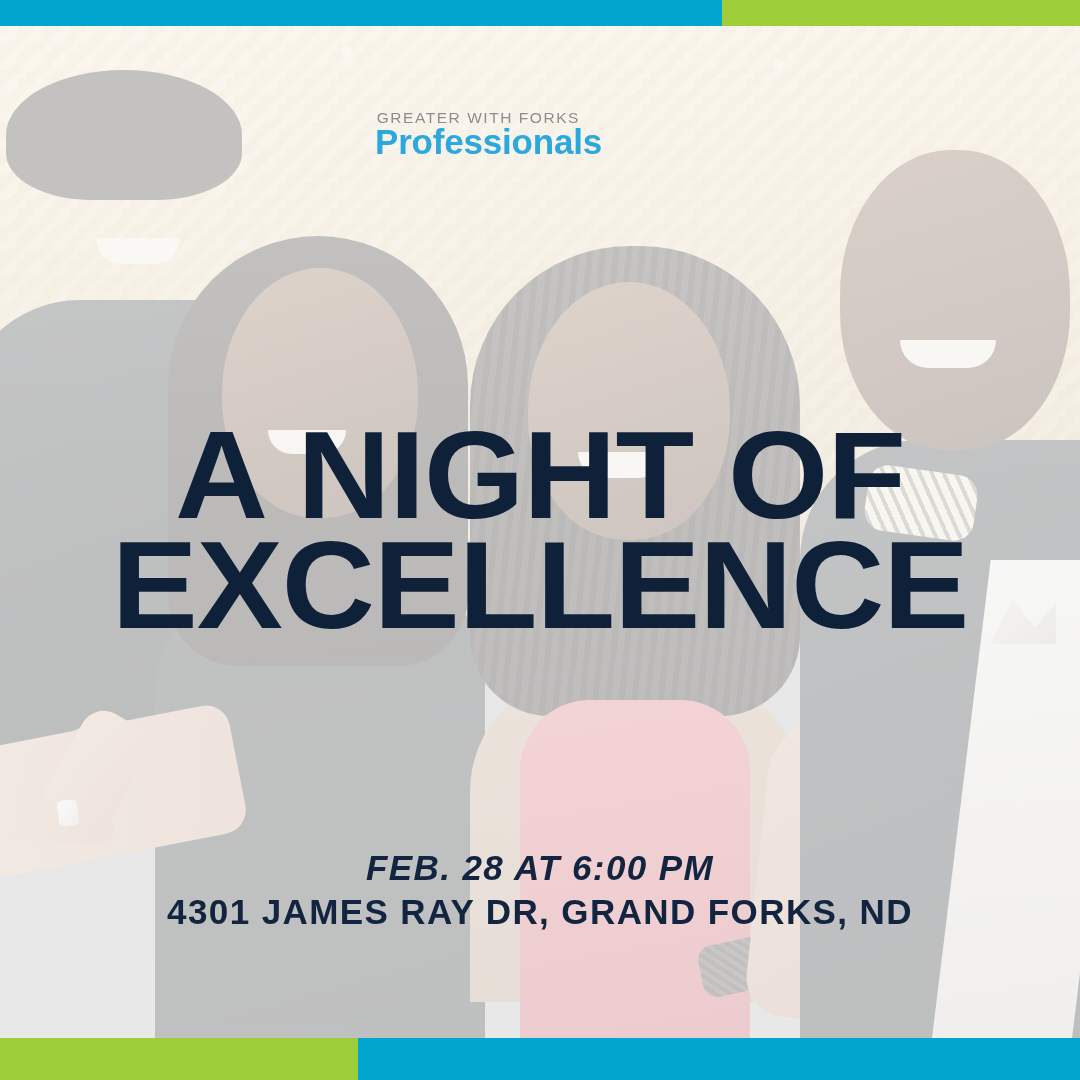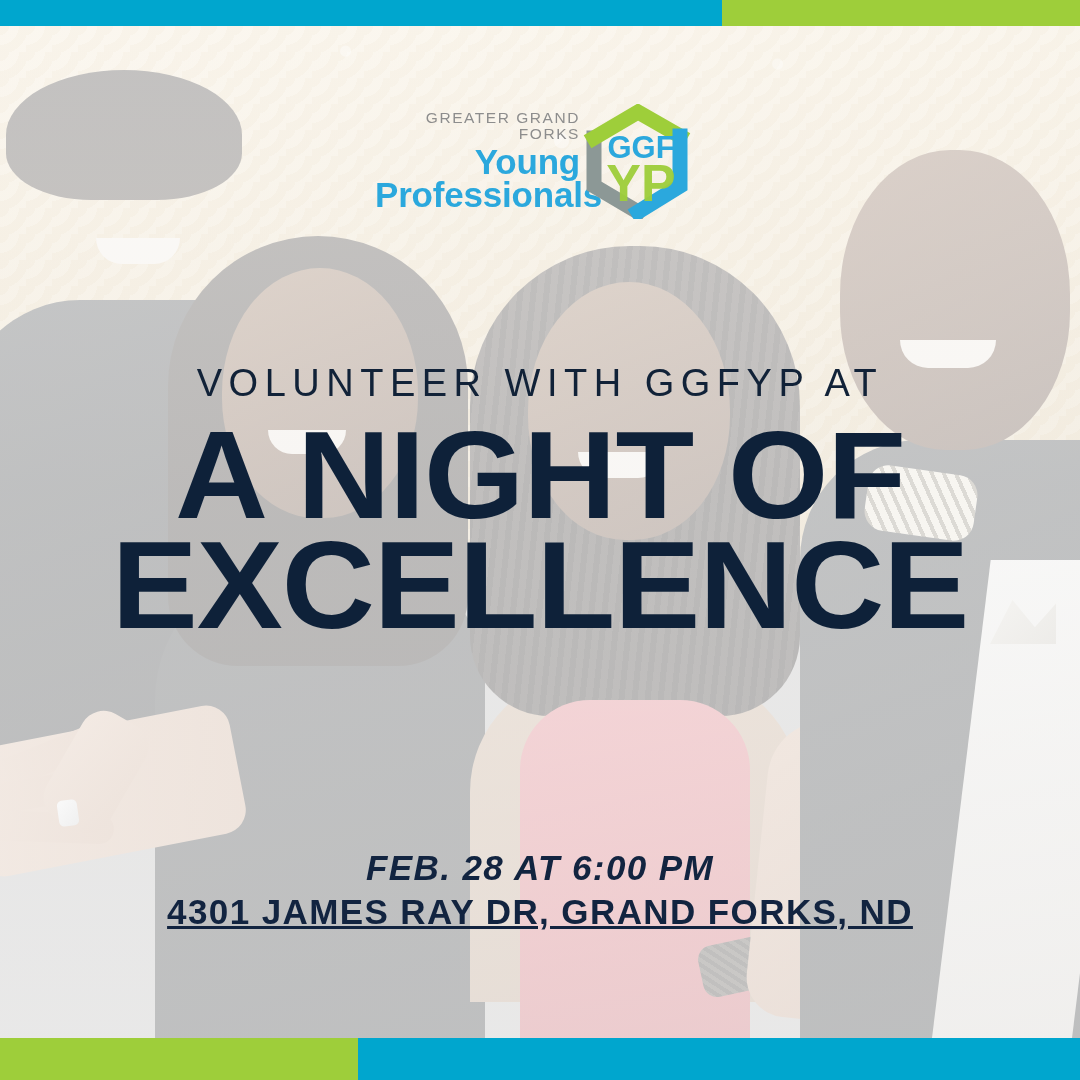"GREATER GRAND FORKS" div.logo-greater { text: GRAND -> WITH }
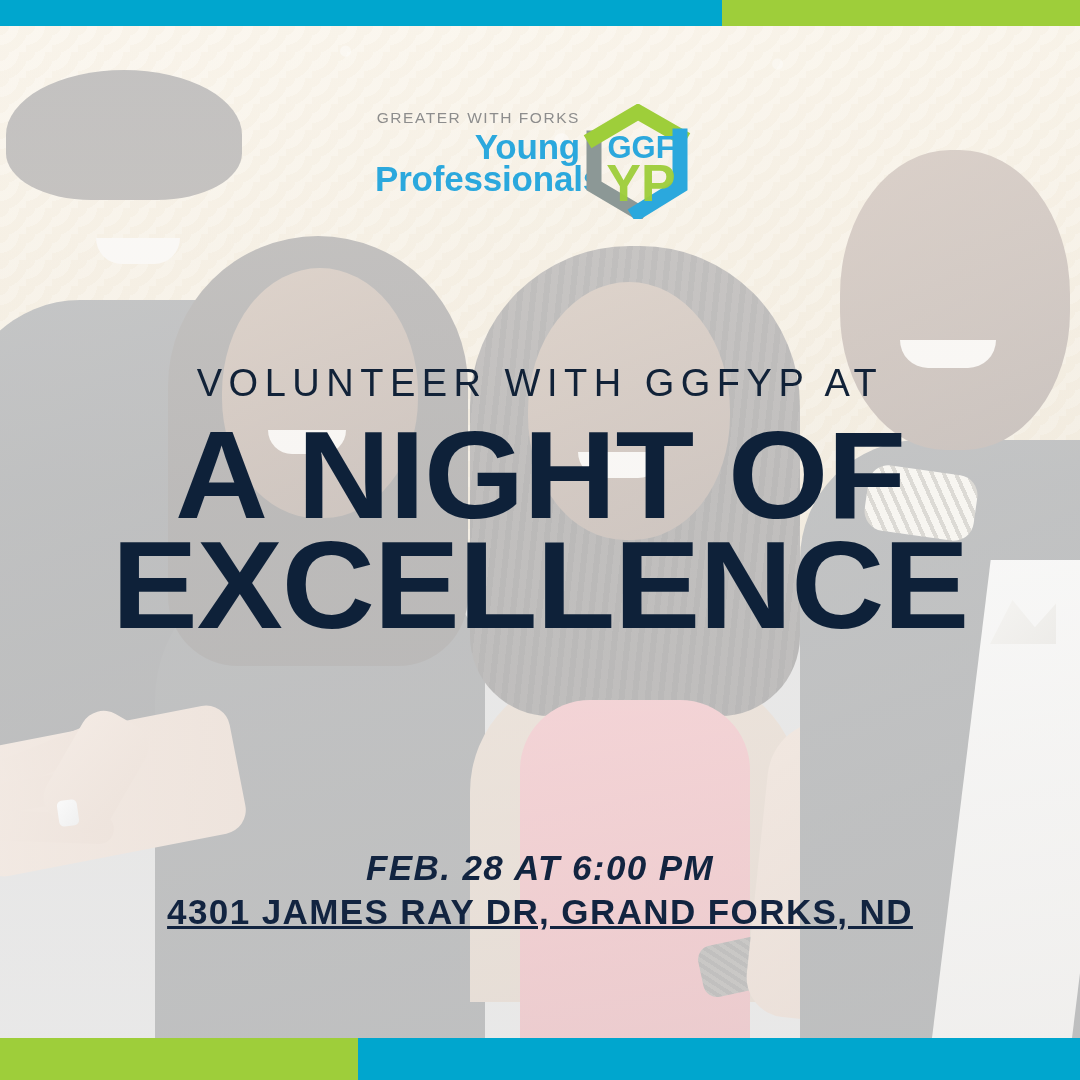"Young" div.logo-young { html: <div>Young</div> -> none }
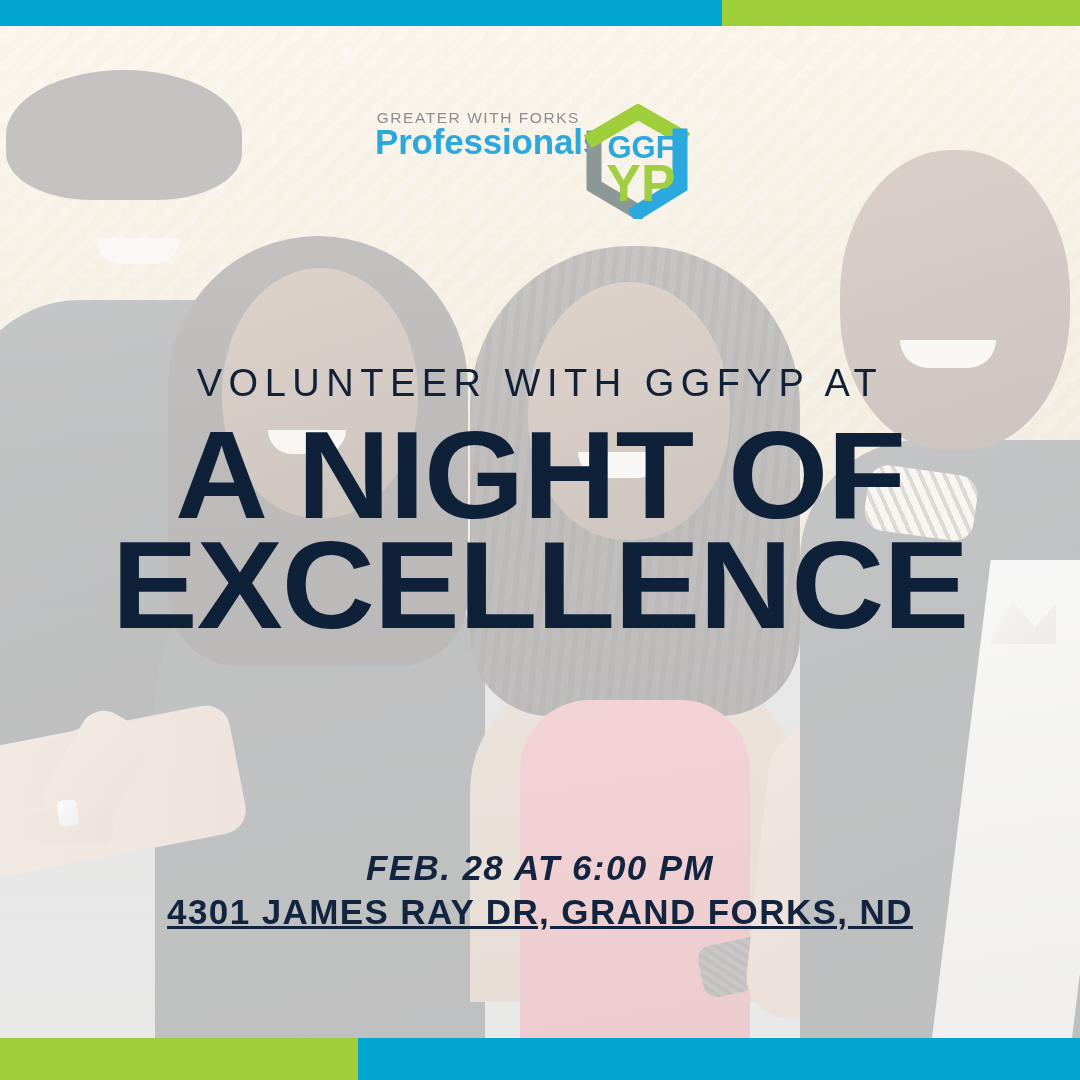"GGF" div.logo-mark { html: <div> <svg> <path></path> <path></path> <path></path> <text>GGF</text> <text>YP</text> </svg> </div> -> none }
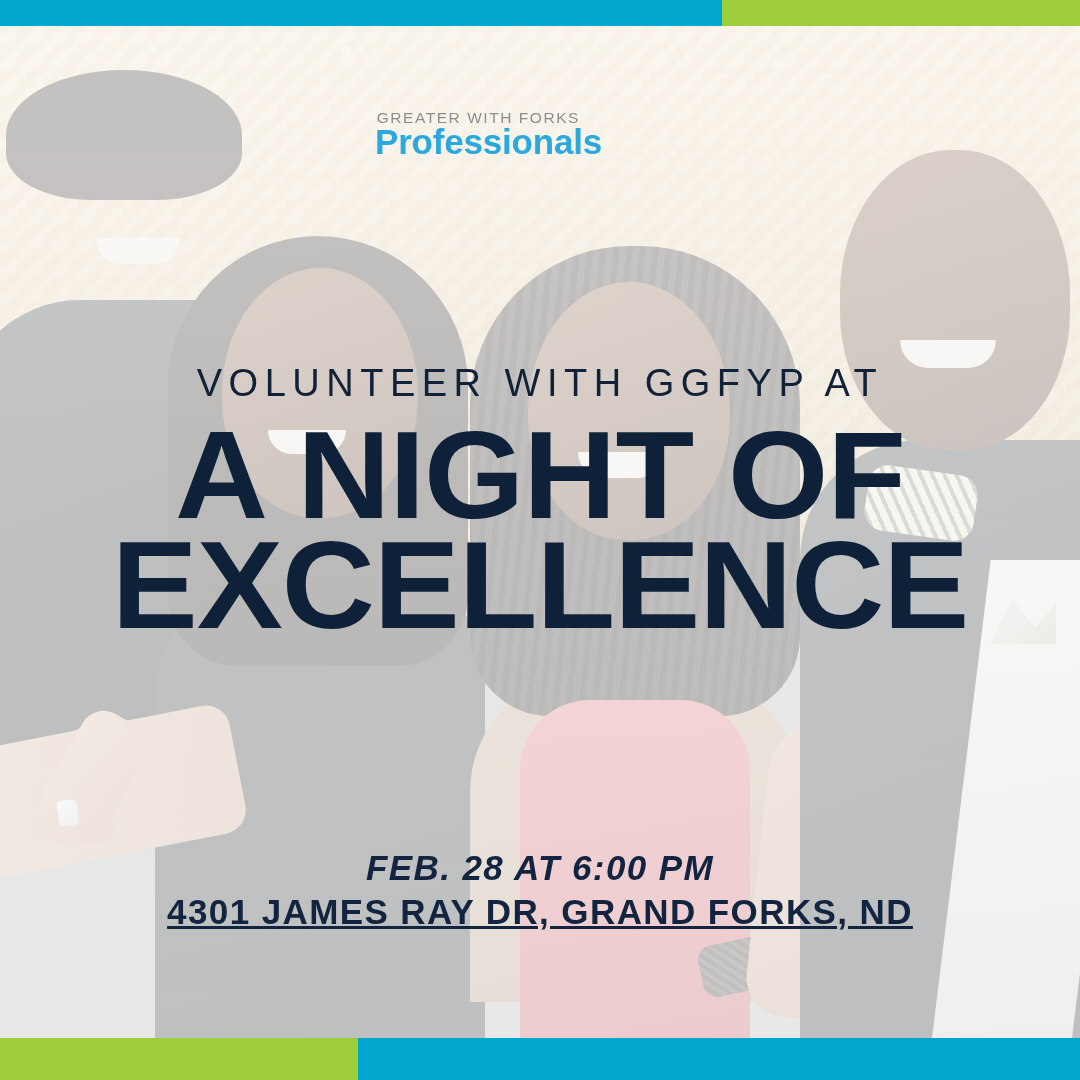"VOLUNTEER WITH GGFYP AT" div.kicker { html: <div>VOLUNTEER WITH GGFYP AT</div> -> none }
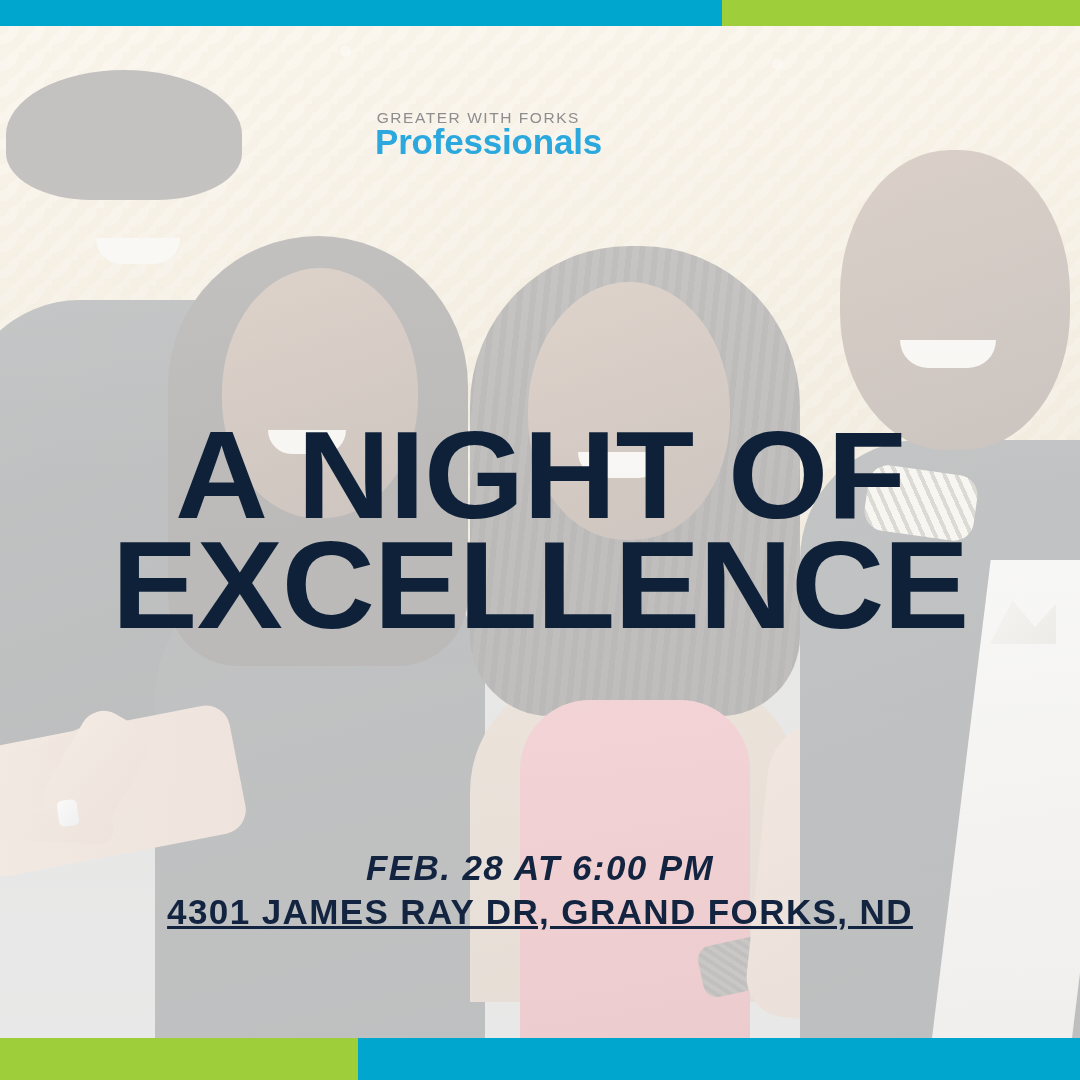"4301 JAMES RAY DR, GRAND" .where { text-decoration: underline -> none }
